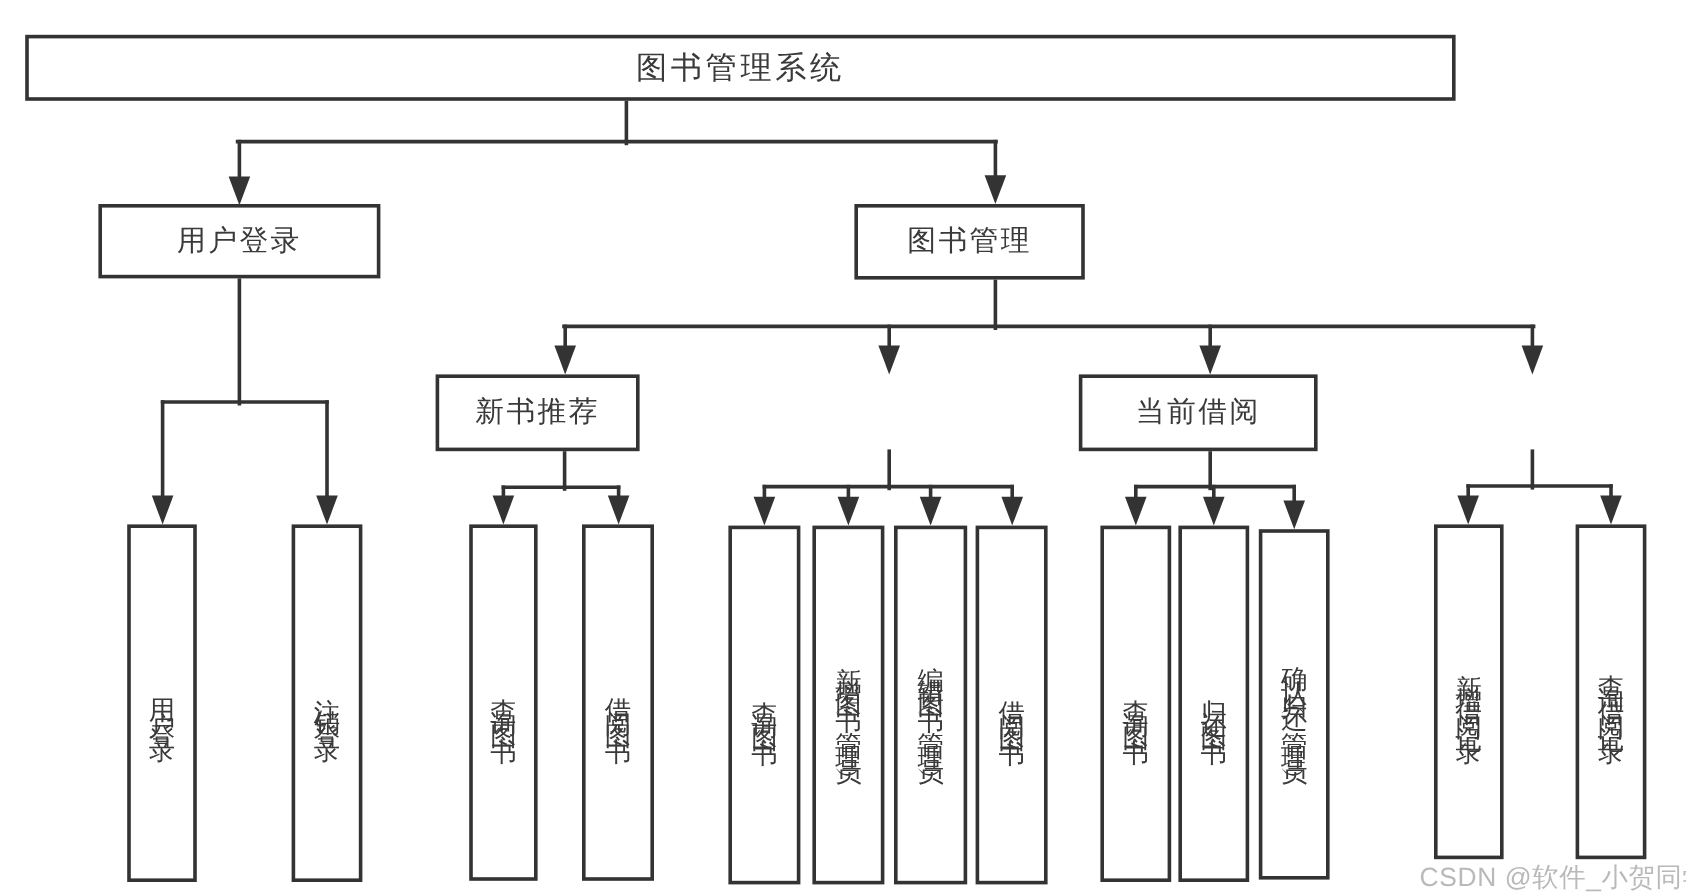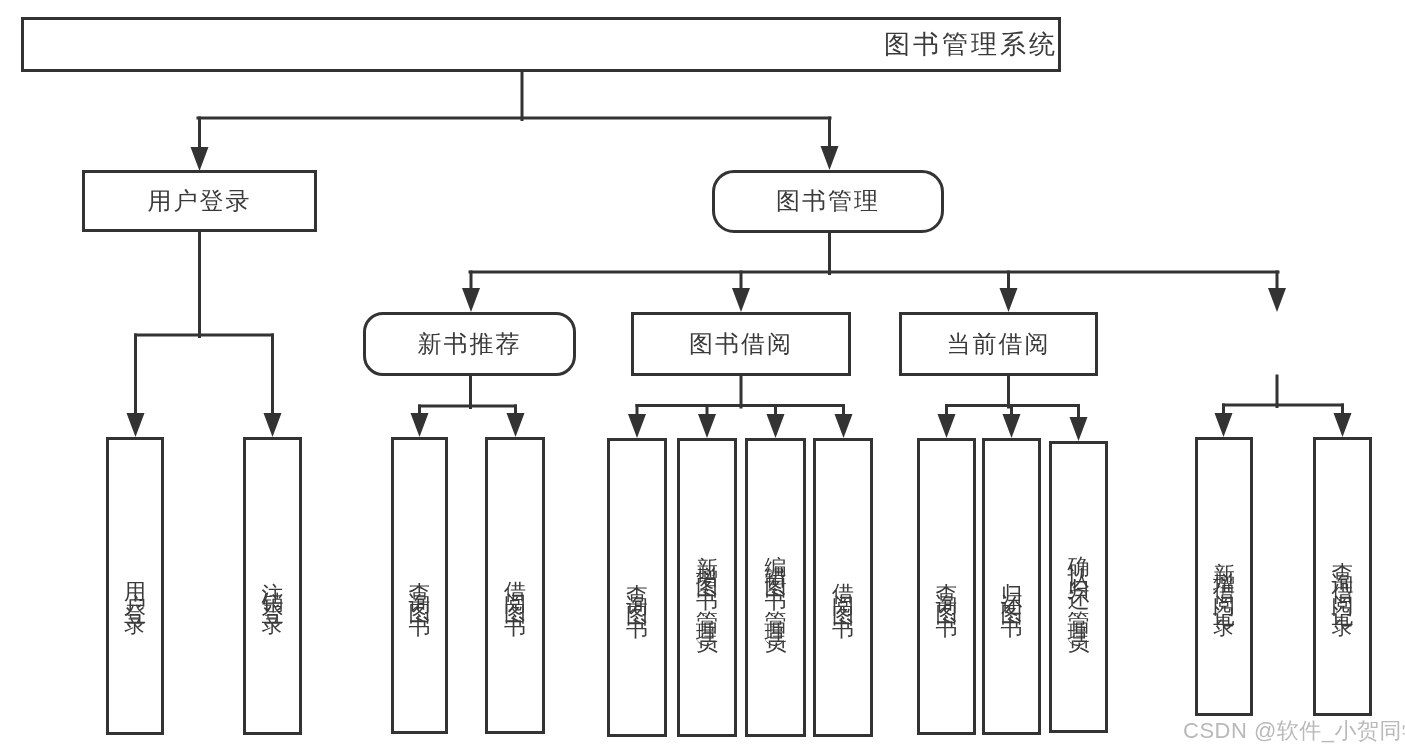"图书管理系统" div.node { justify-content: flex-end -> none; top: 17px -> 29px; width: 1040px -> 1192px }
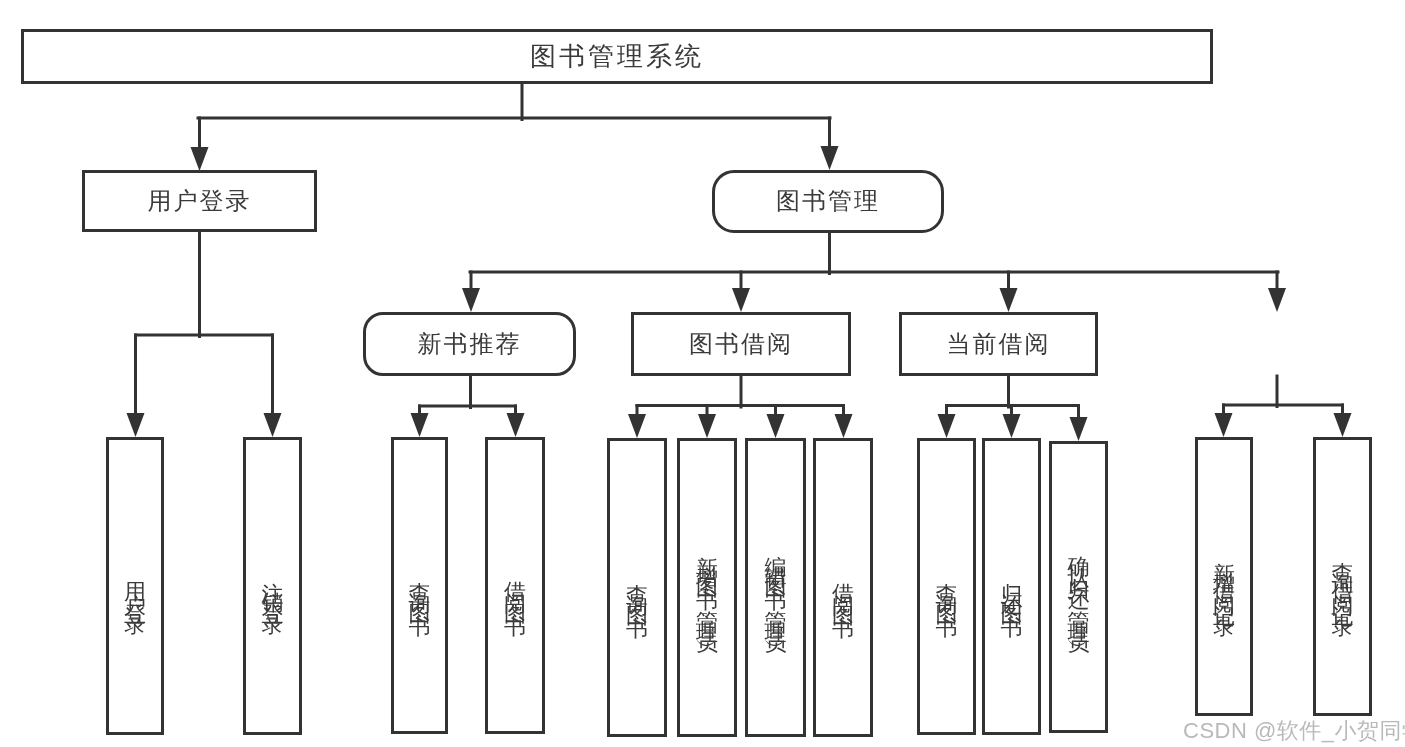"图书管理" div.node { border-radius: 22px -> none; width: 232px -> 192px }
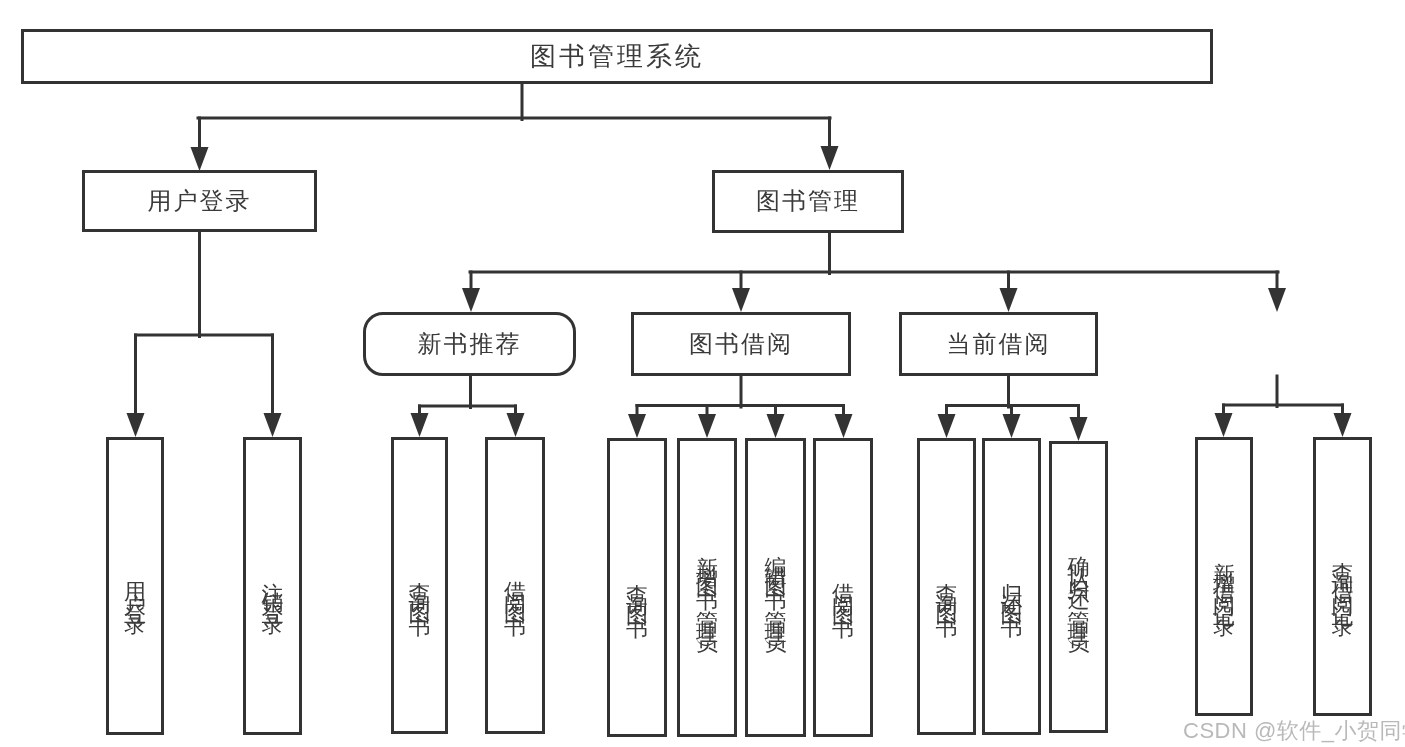"新书推荐" div.node { border-radius: 20px -> none; width: 213px -> 170px }
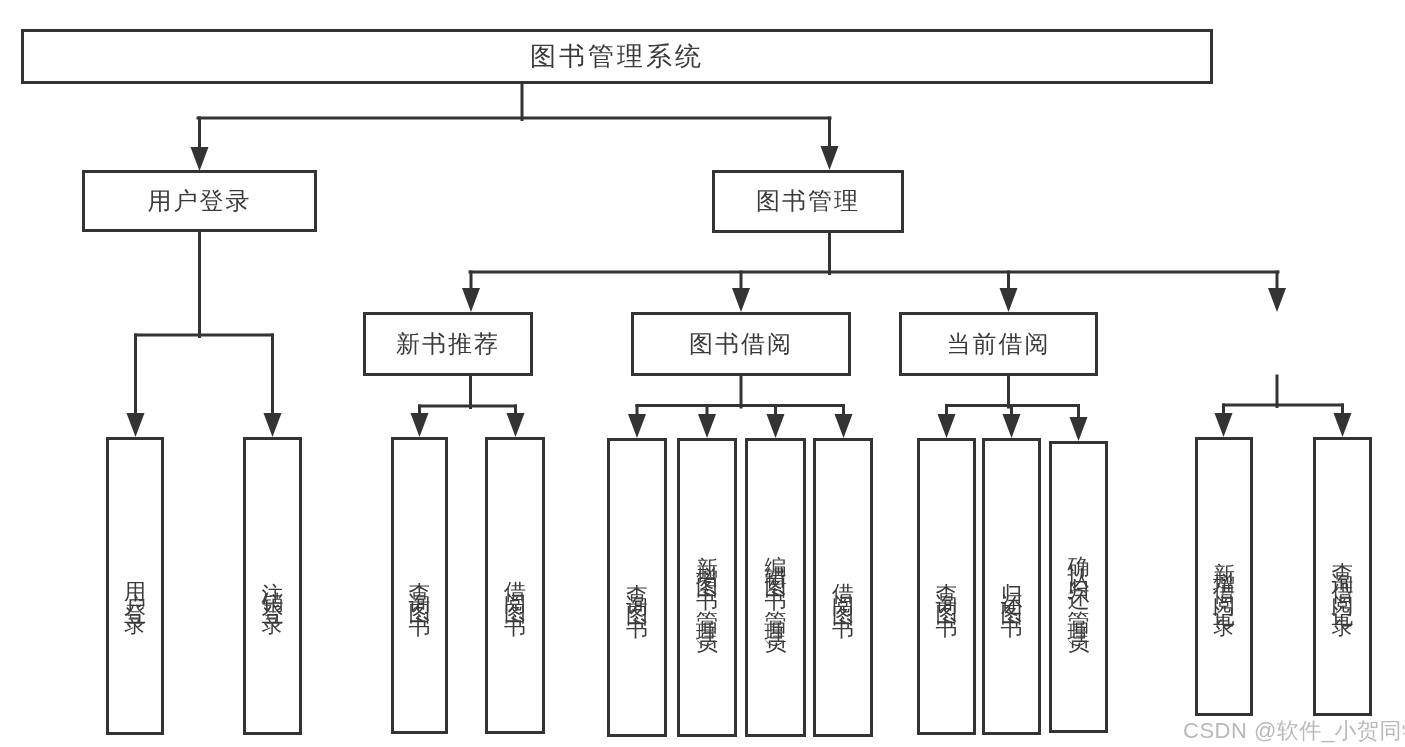"图书借阅" div.node { html: <div> <span>图书借阅</span> </div> -> none }
